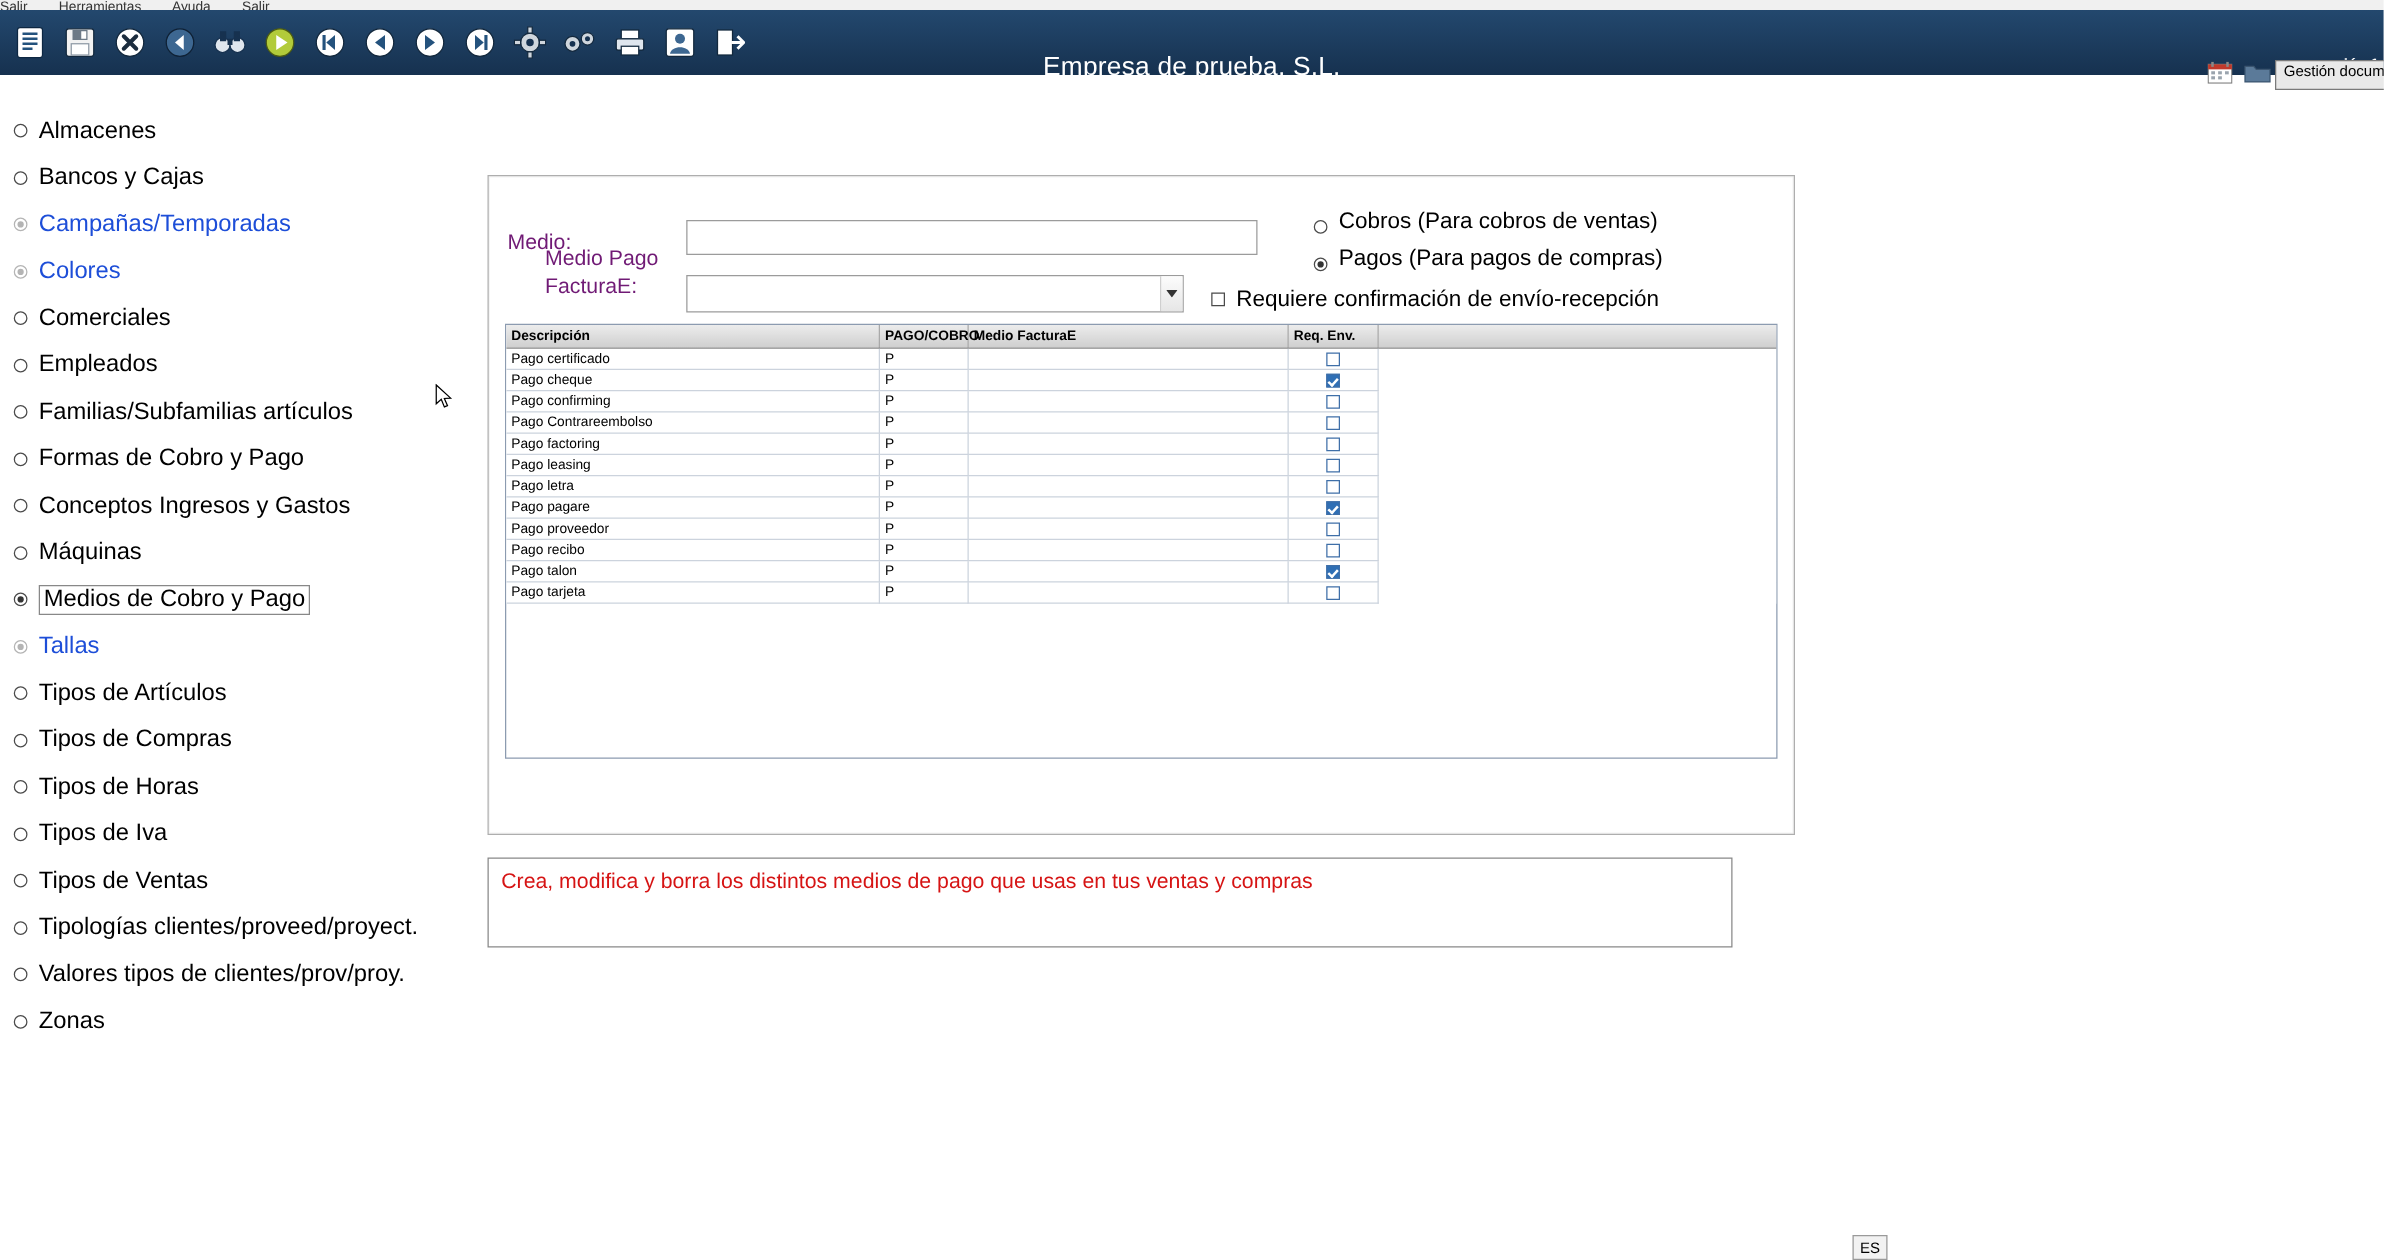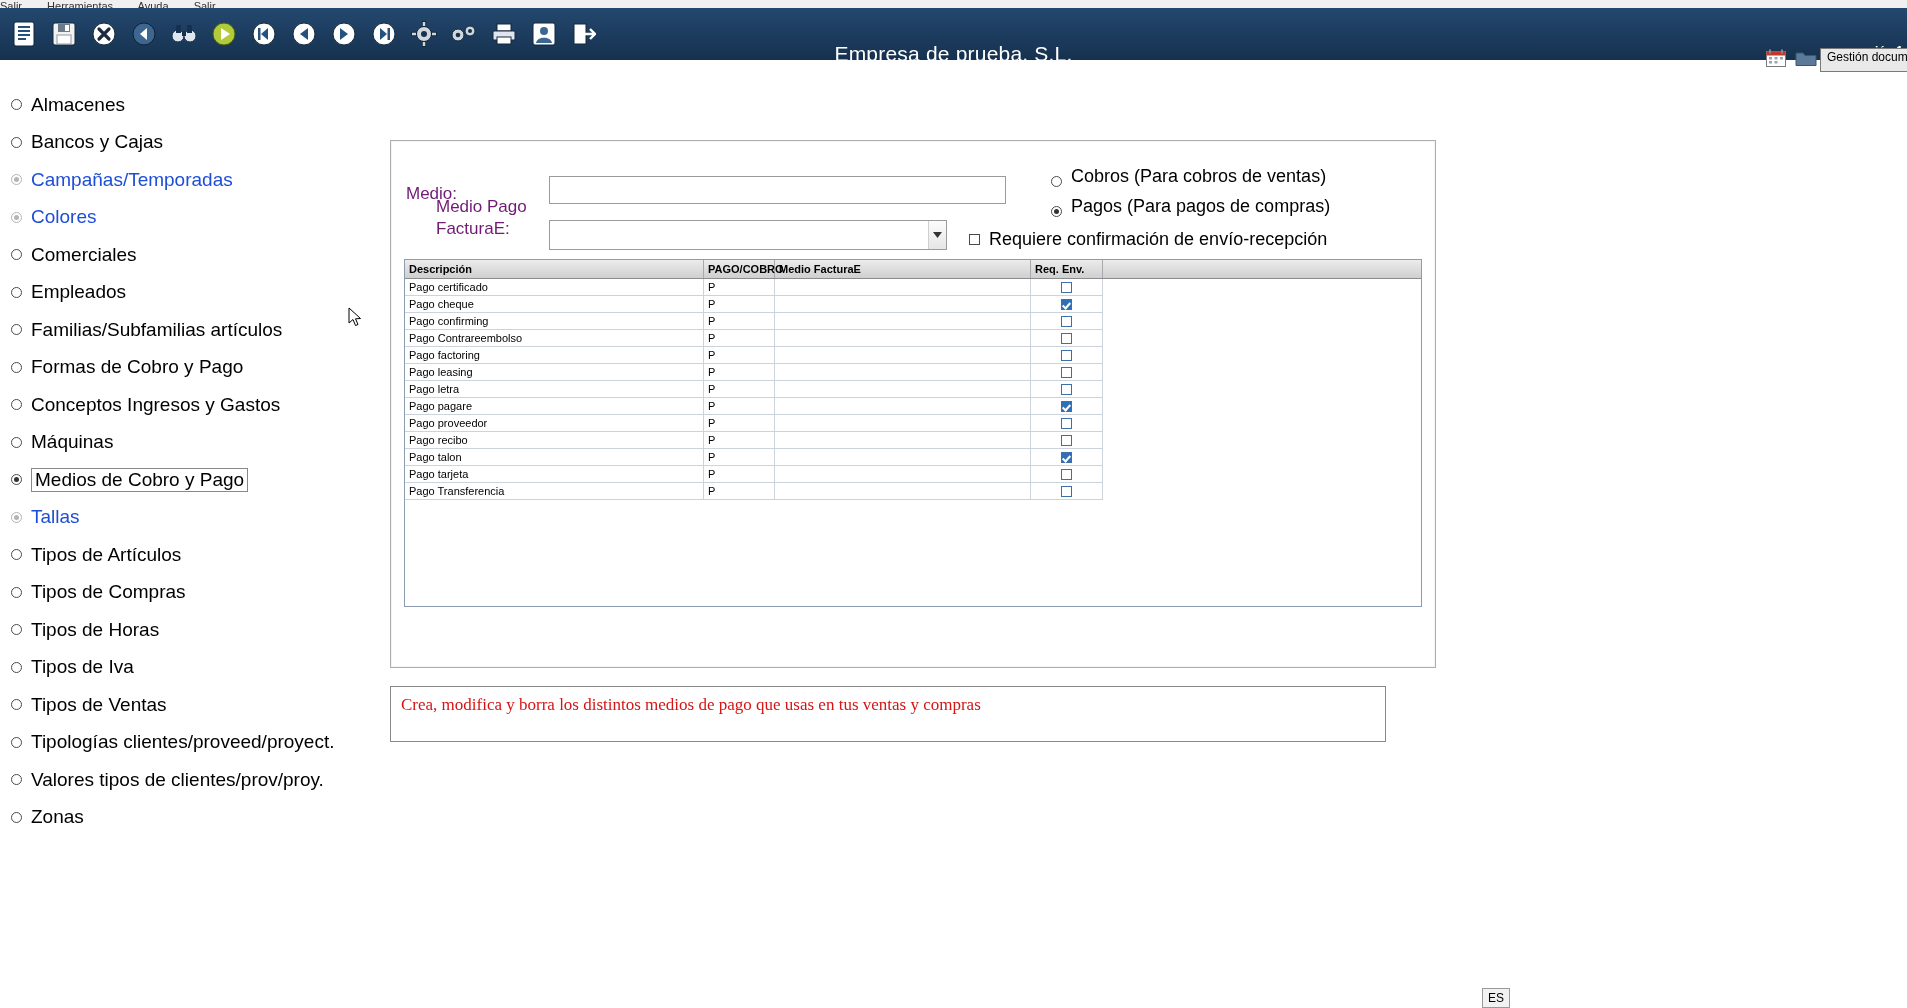"Pago Transferencia" tr { html: <tr> <td>Pago Transferencia</td> <td>P</td> <td></td> <td><span></span></td> <td></td> </tr> -> none }
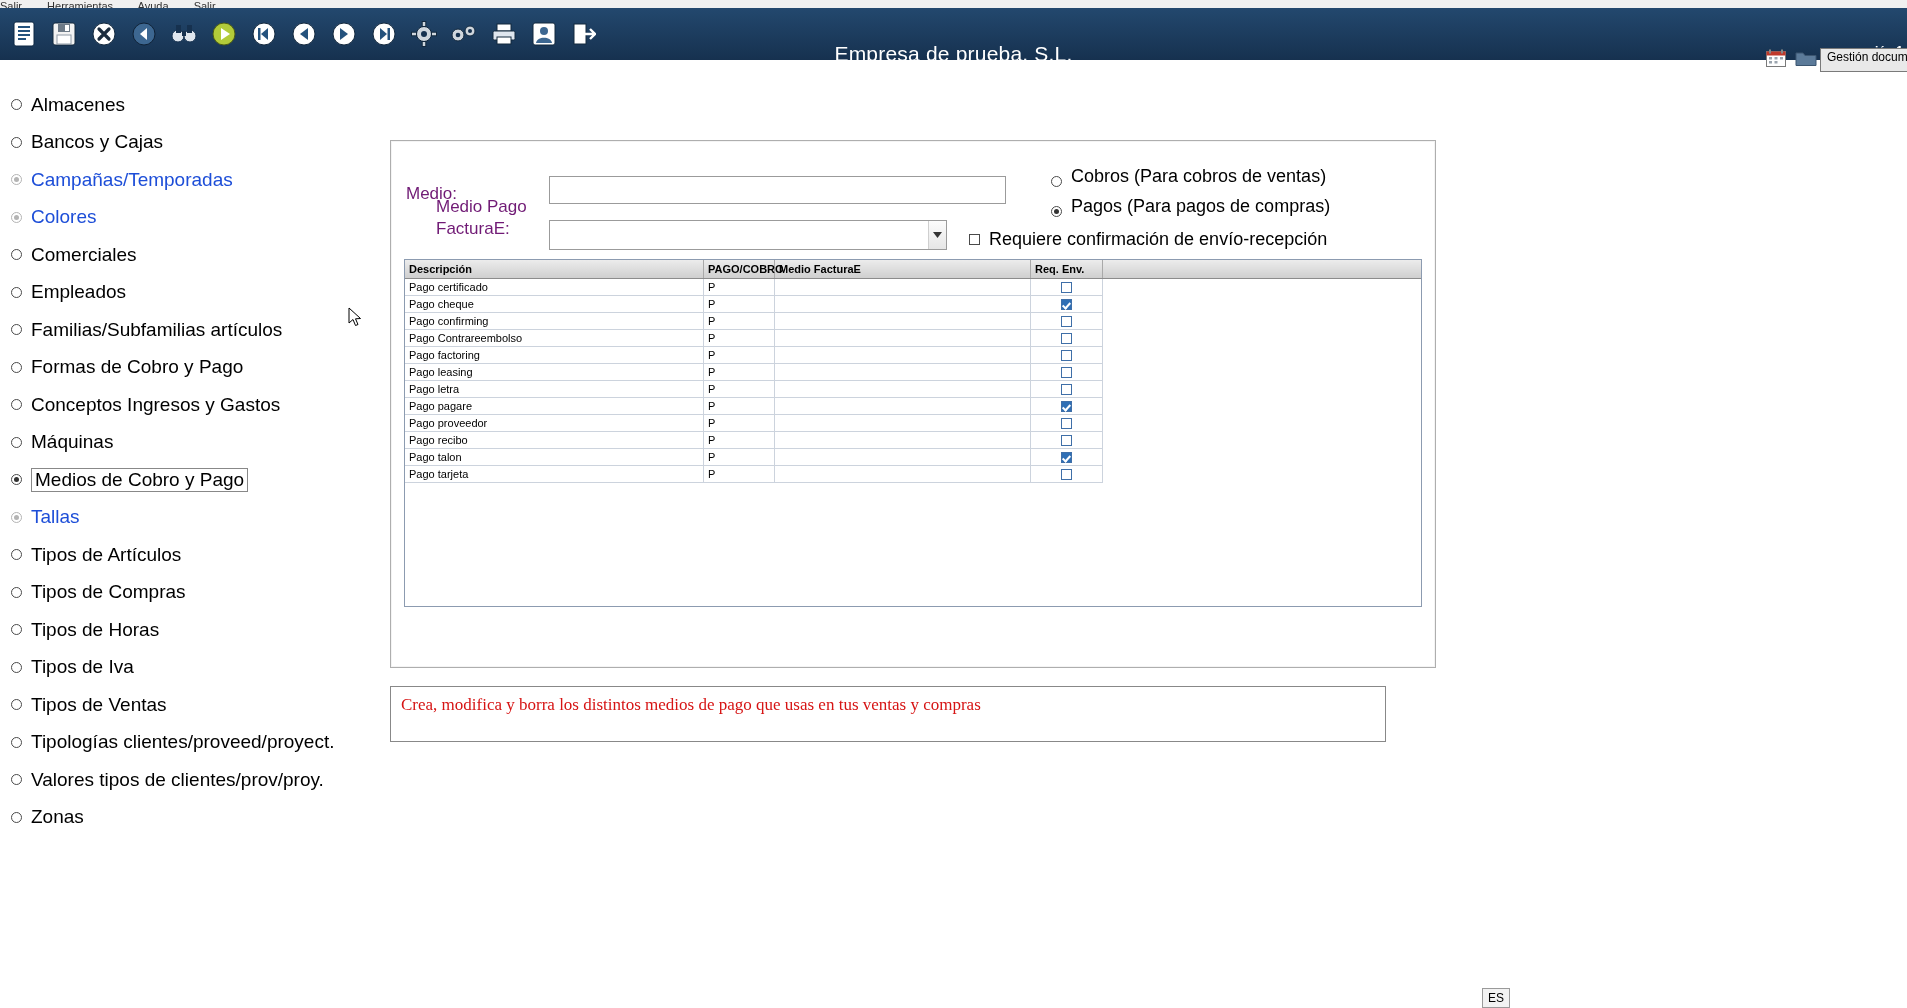"Crea, modifica y borra los" .helpbox { font-family: Liberation Serif, serif -> none; height: 56px -> 72px }
